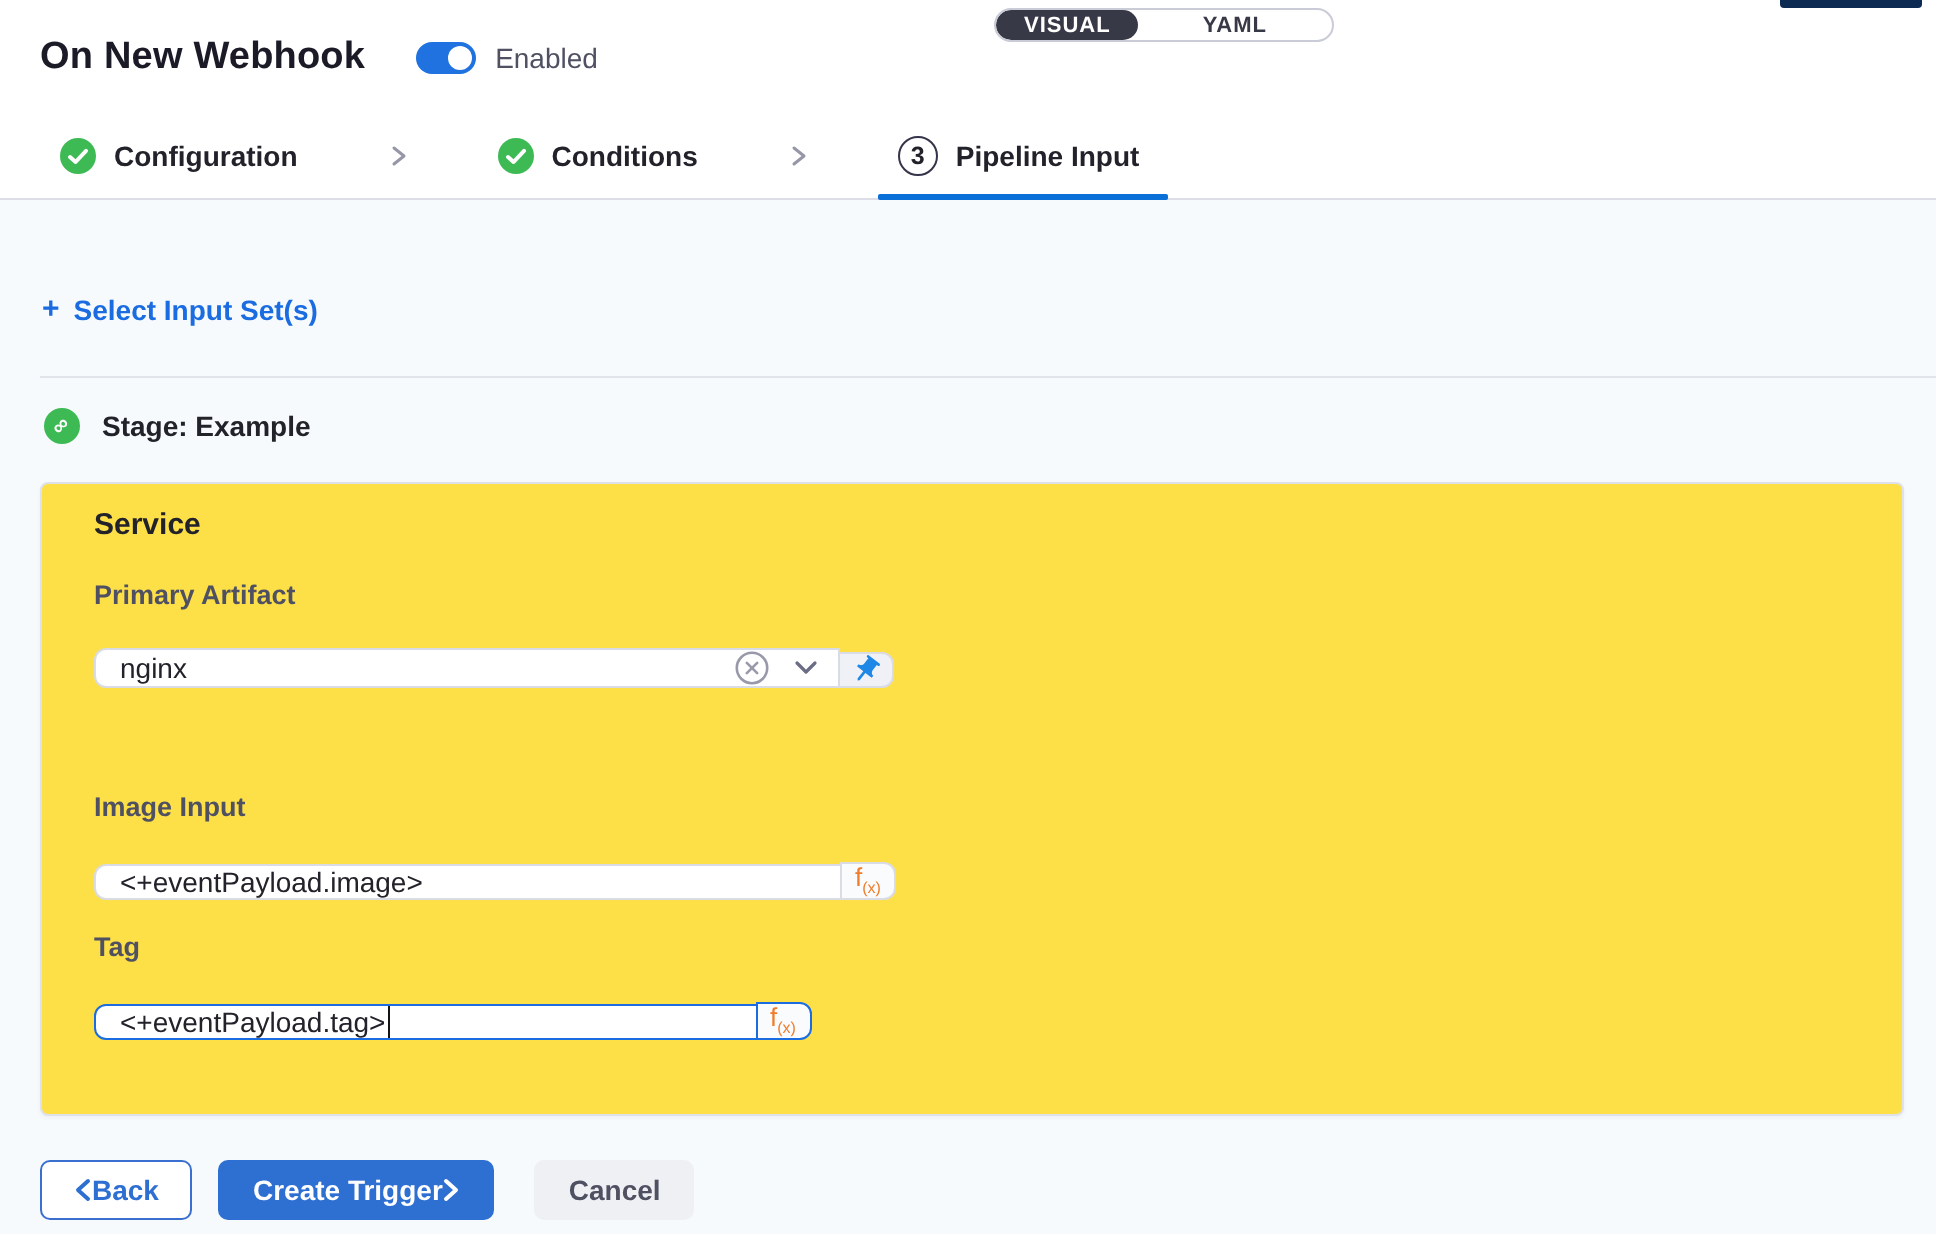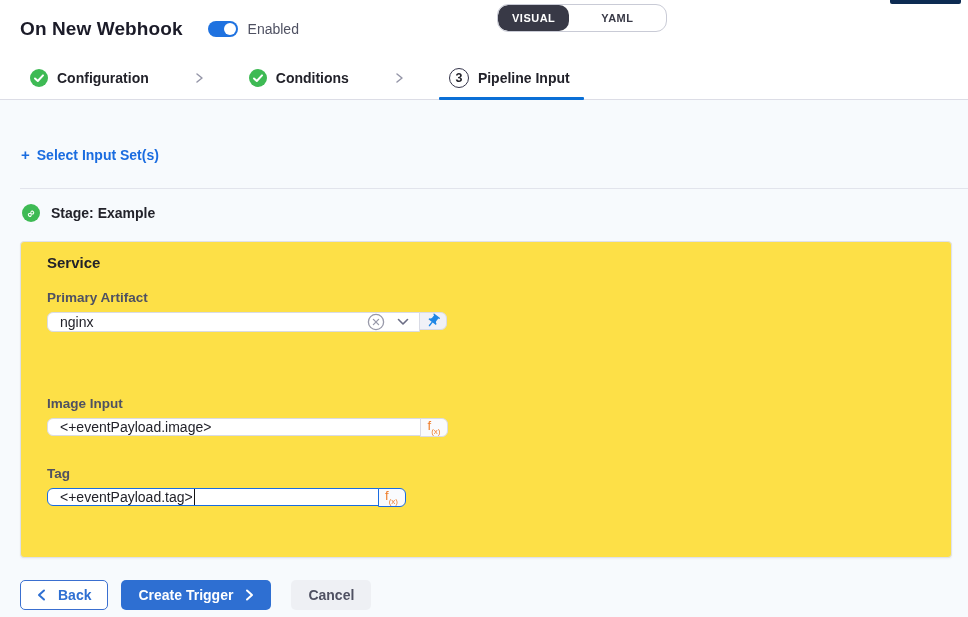"VISUAL" .view-toggle { height: 28px -> 17px }
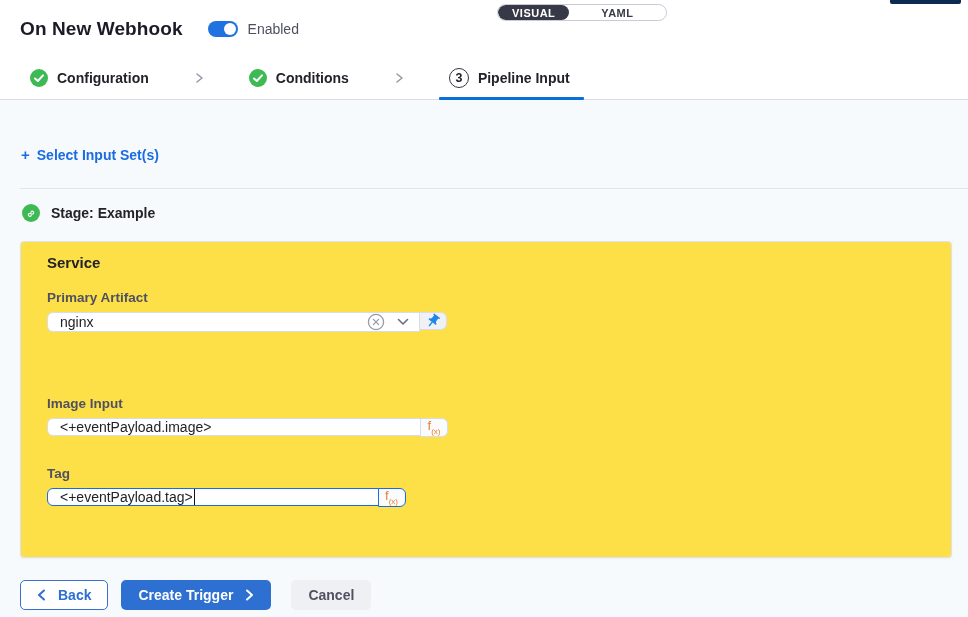"nginx" .group { align-items: flex-start -> flex-end }
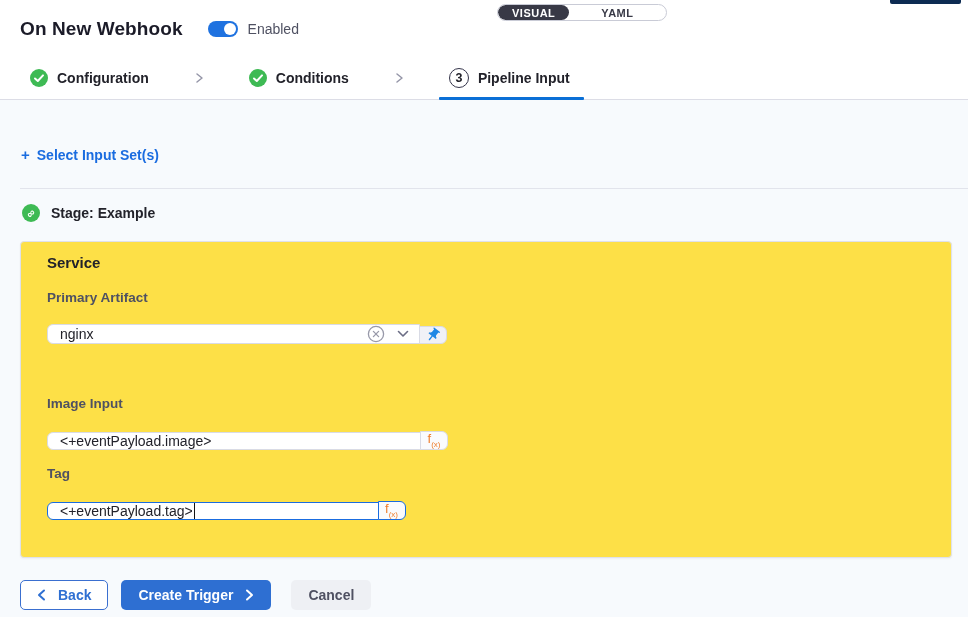"Back" .btn { gap: 12px -> 0 }
